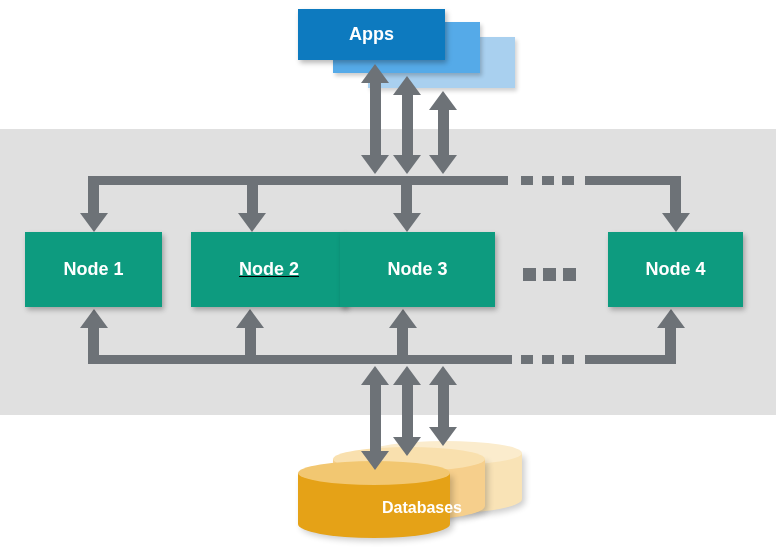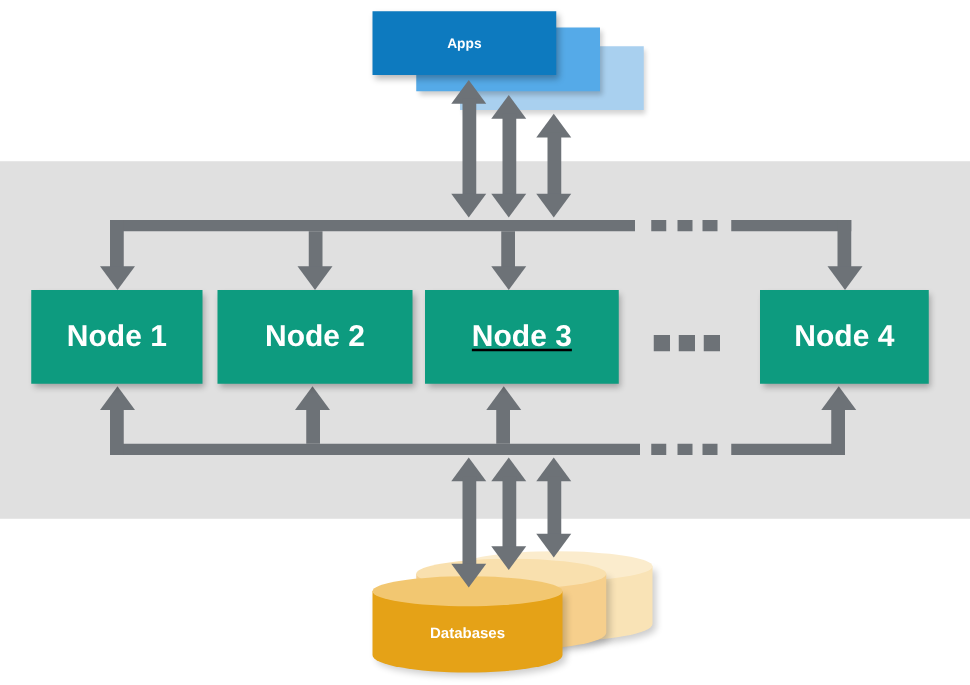"Apps" .box-label { font-size: 11px -> 18px }
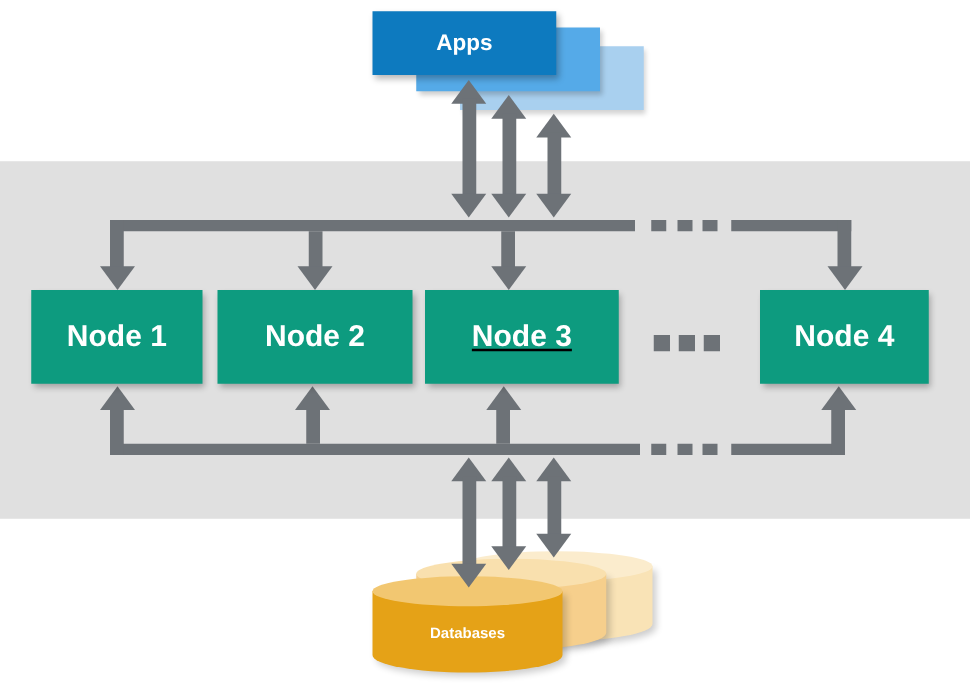"Node 1" .node .box-label { font-size: 24px -> 18px }
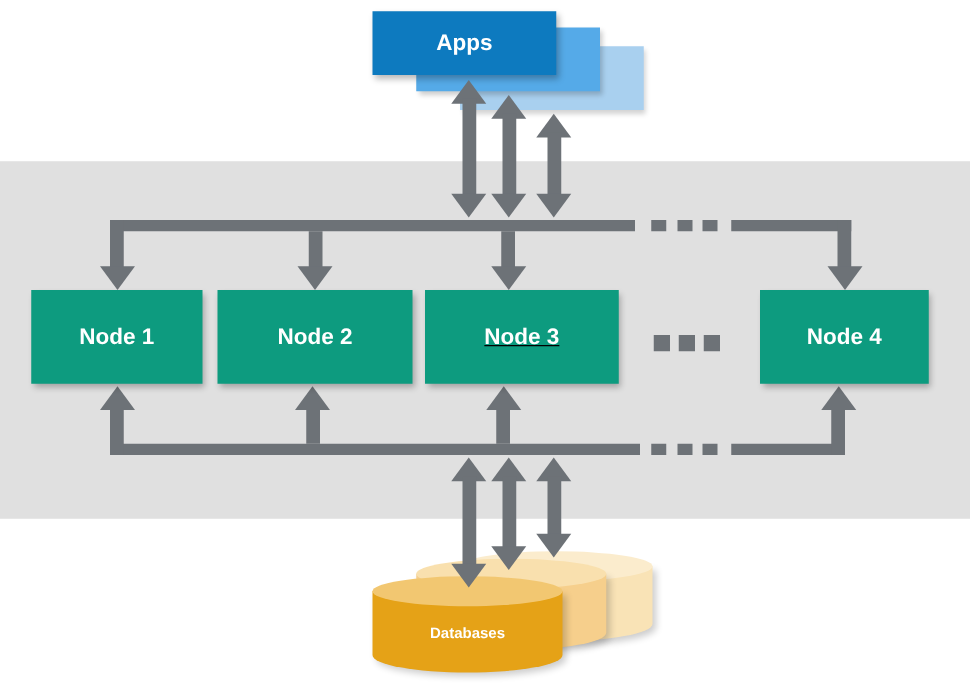"Node 2" .node2 { left: 174px -> 191px; text-decoration: none -> underline }
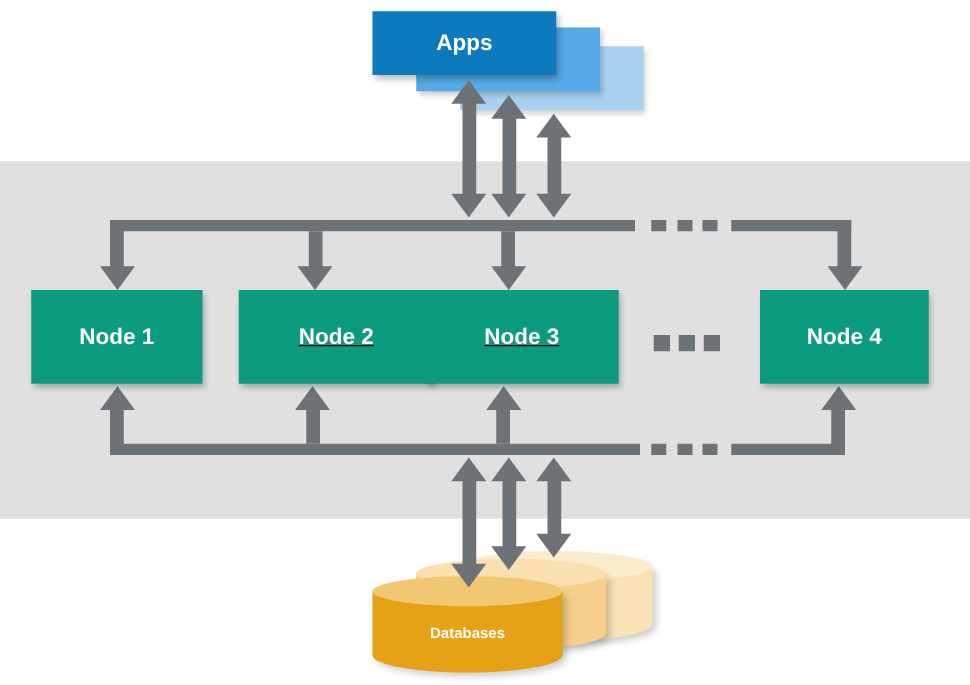"Node 3" .node3 { text-decoration: underline -> none }
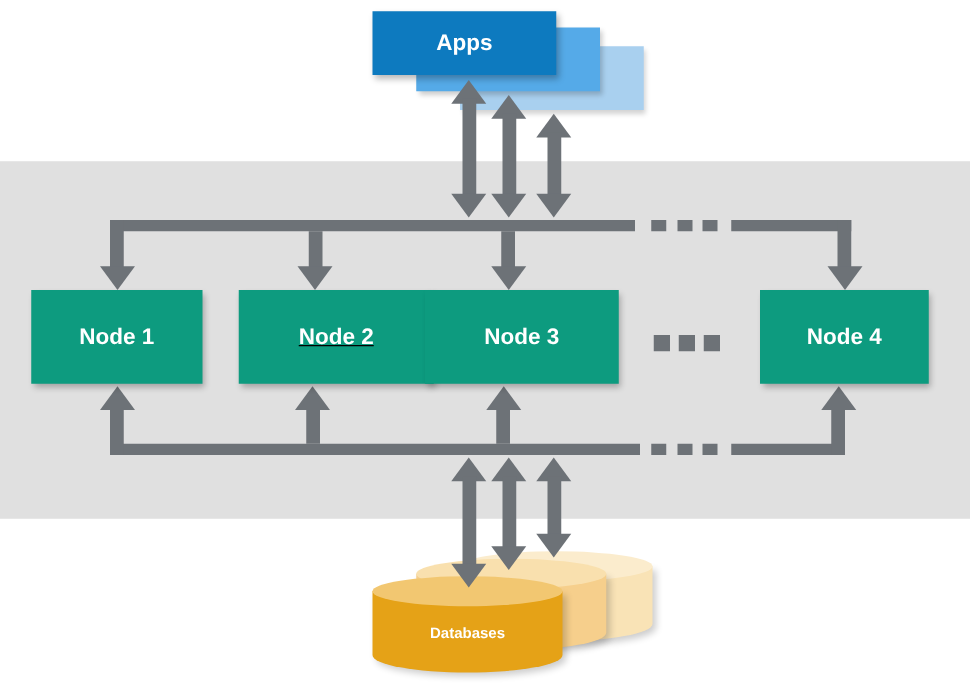"Databases" .cyl-label { font-size: 12px -> 16px; padding-left: none -> 48px }
